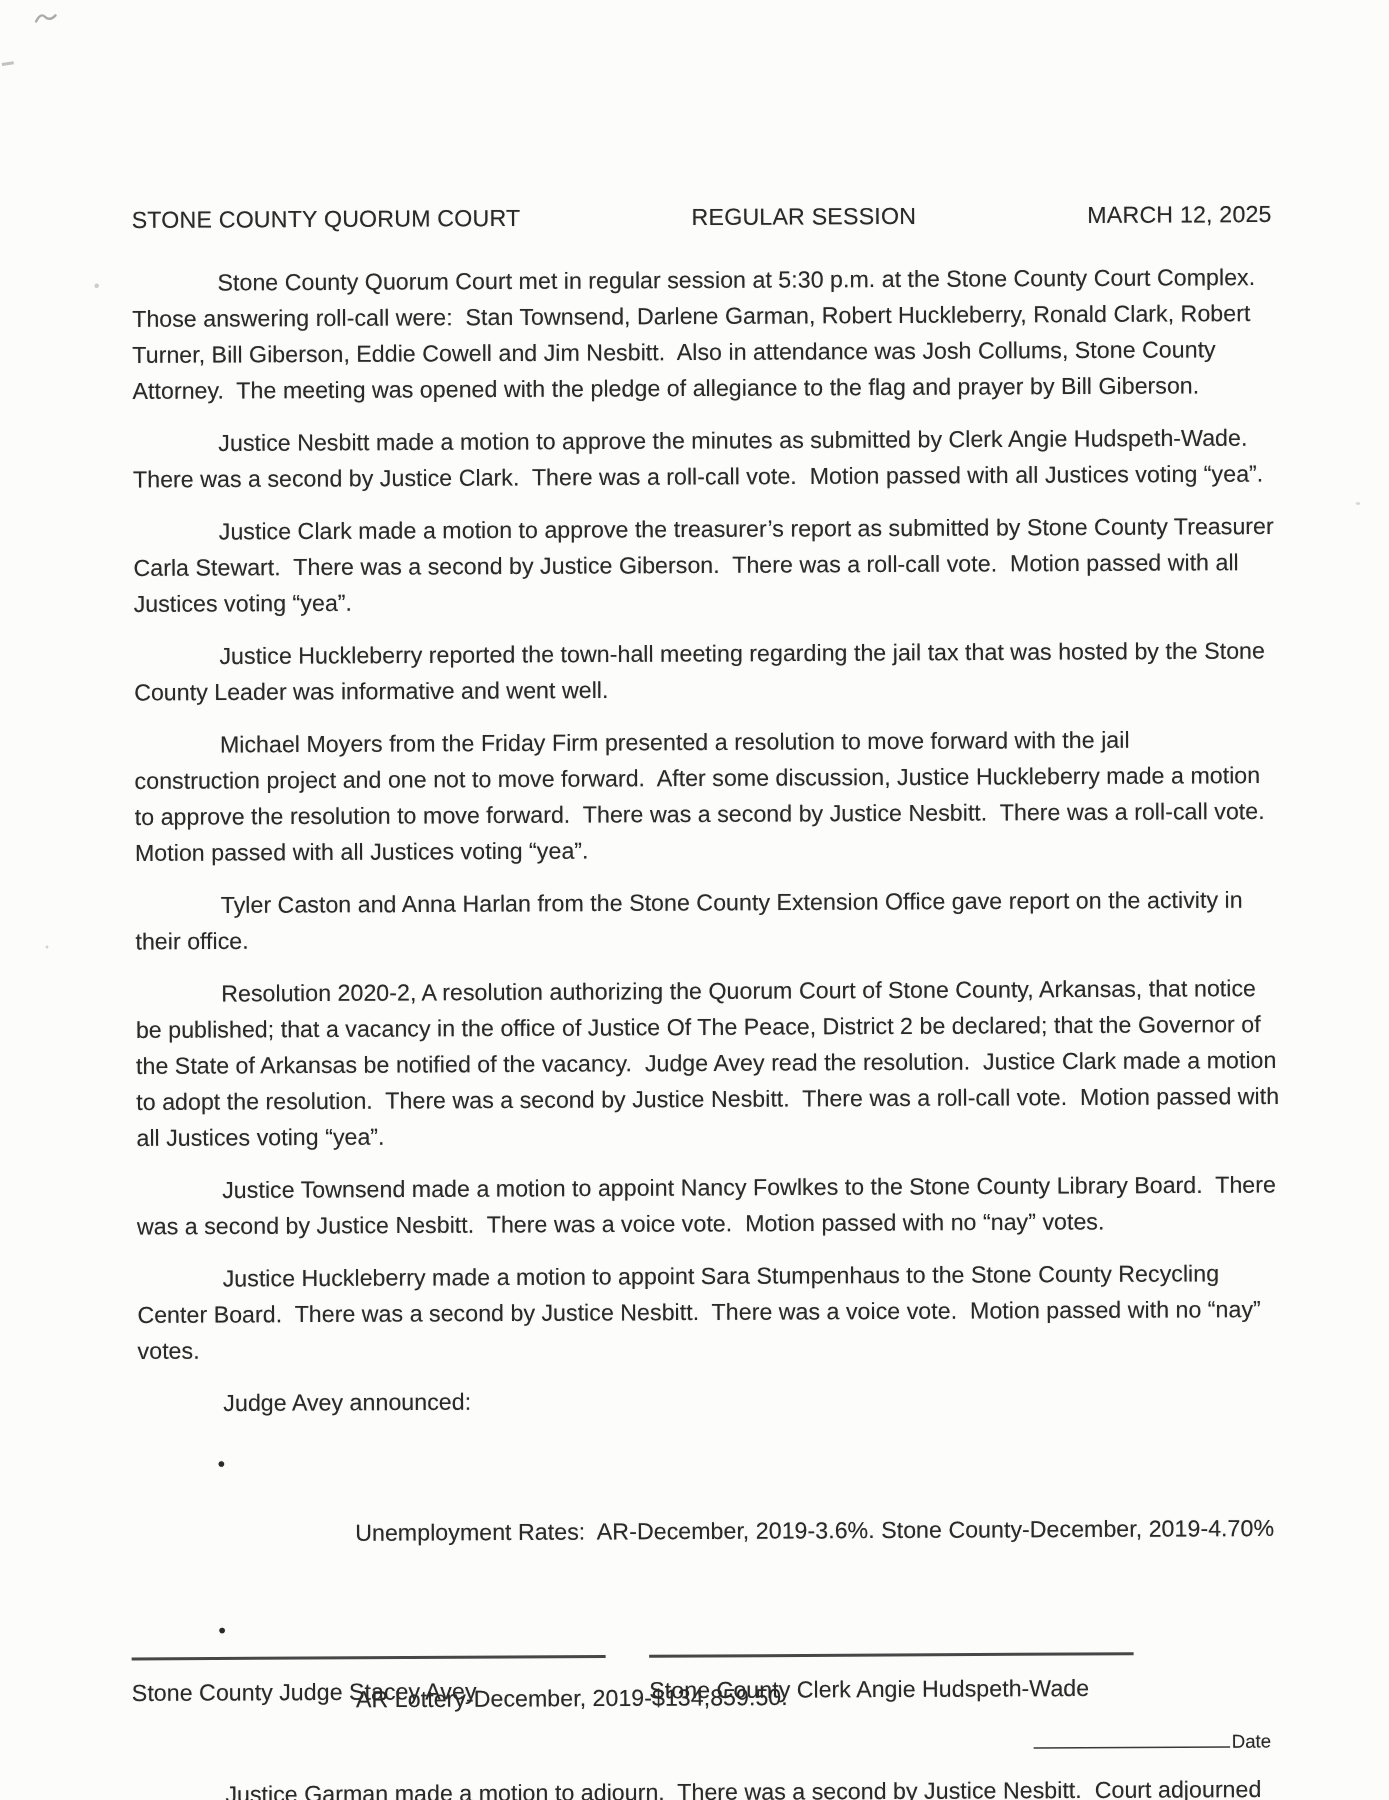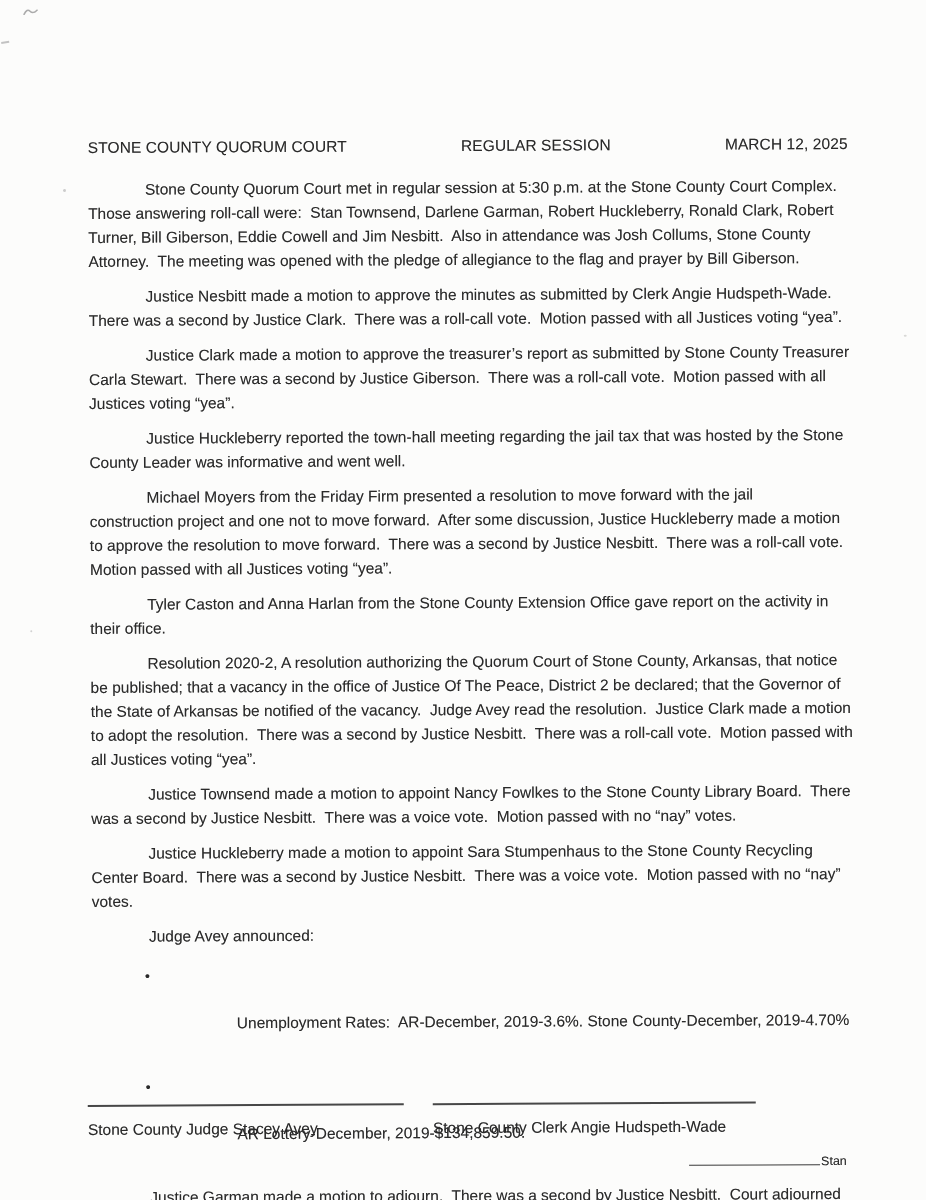"Stan" span.date-label { text: Stan -> Date }
